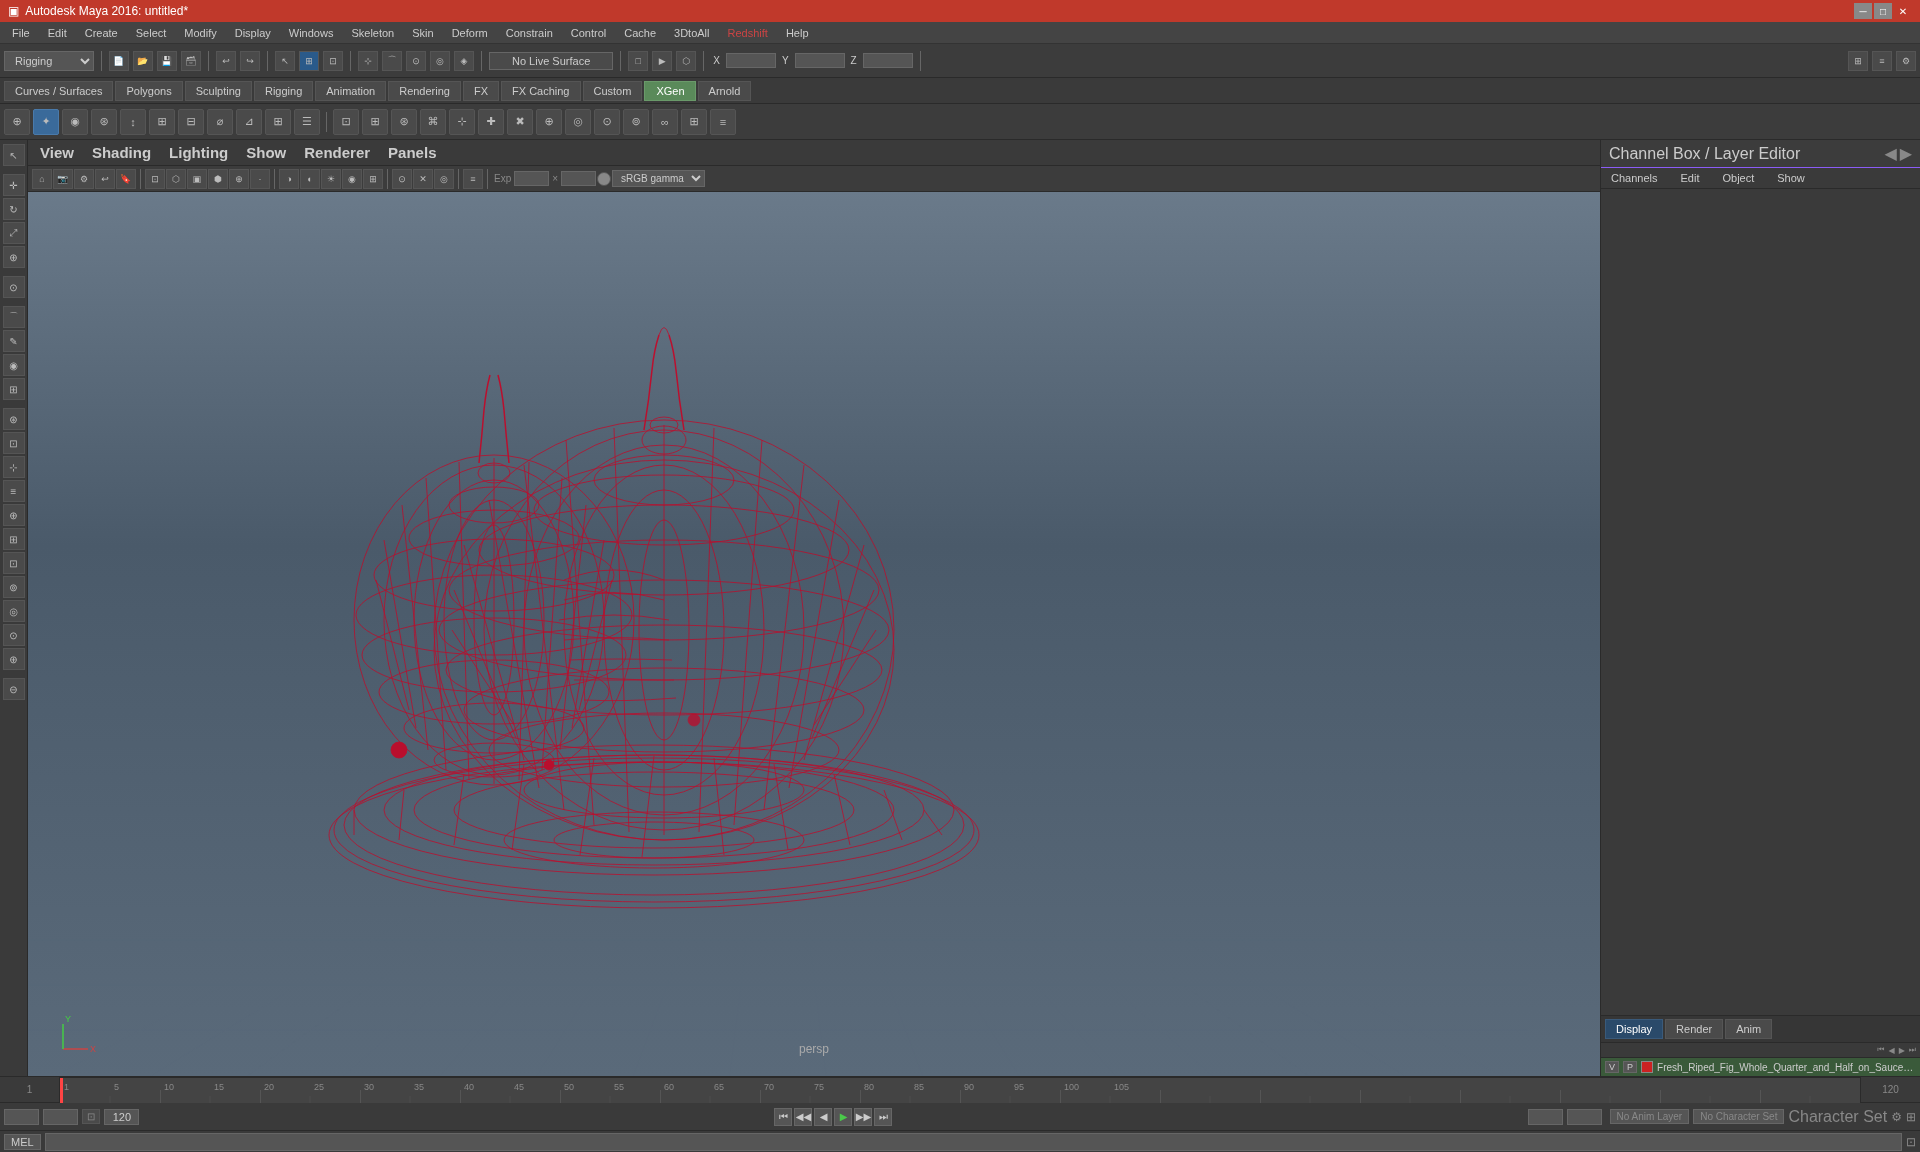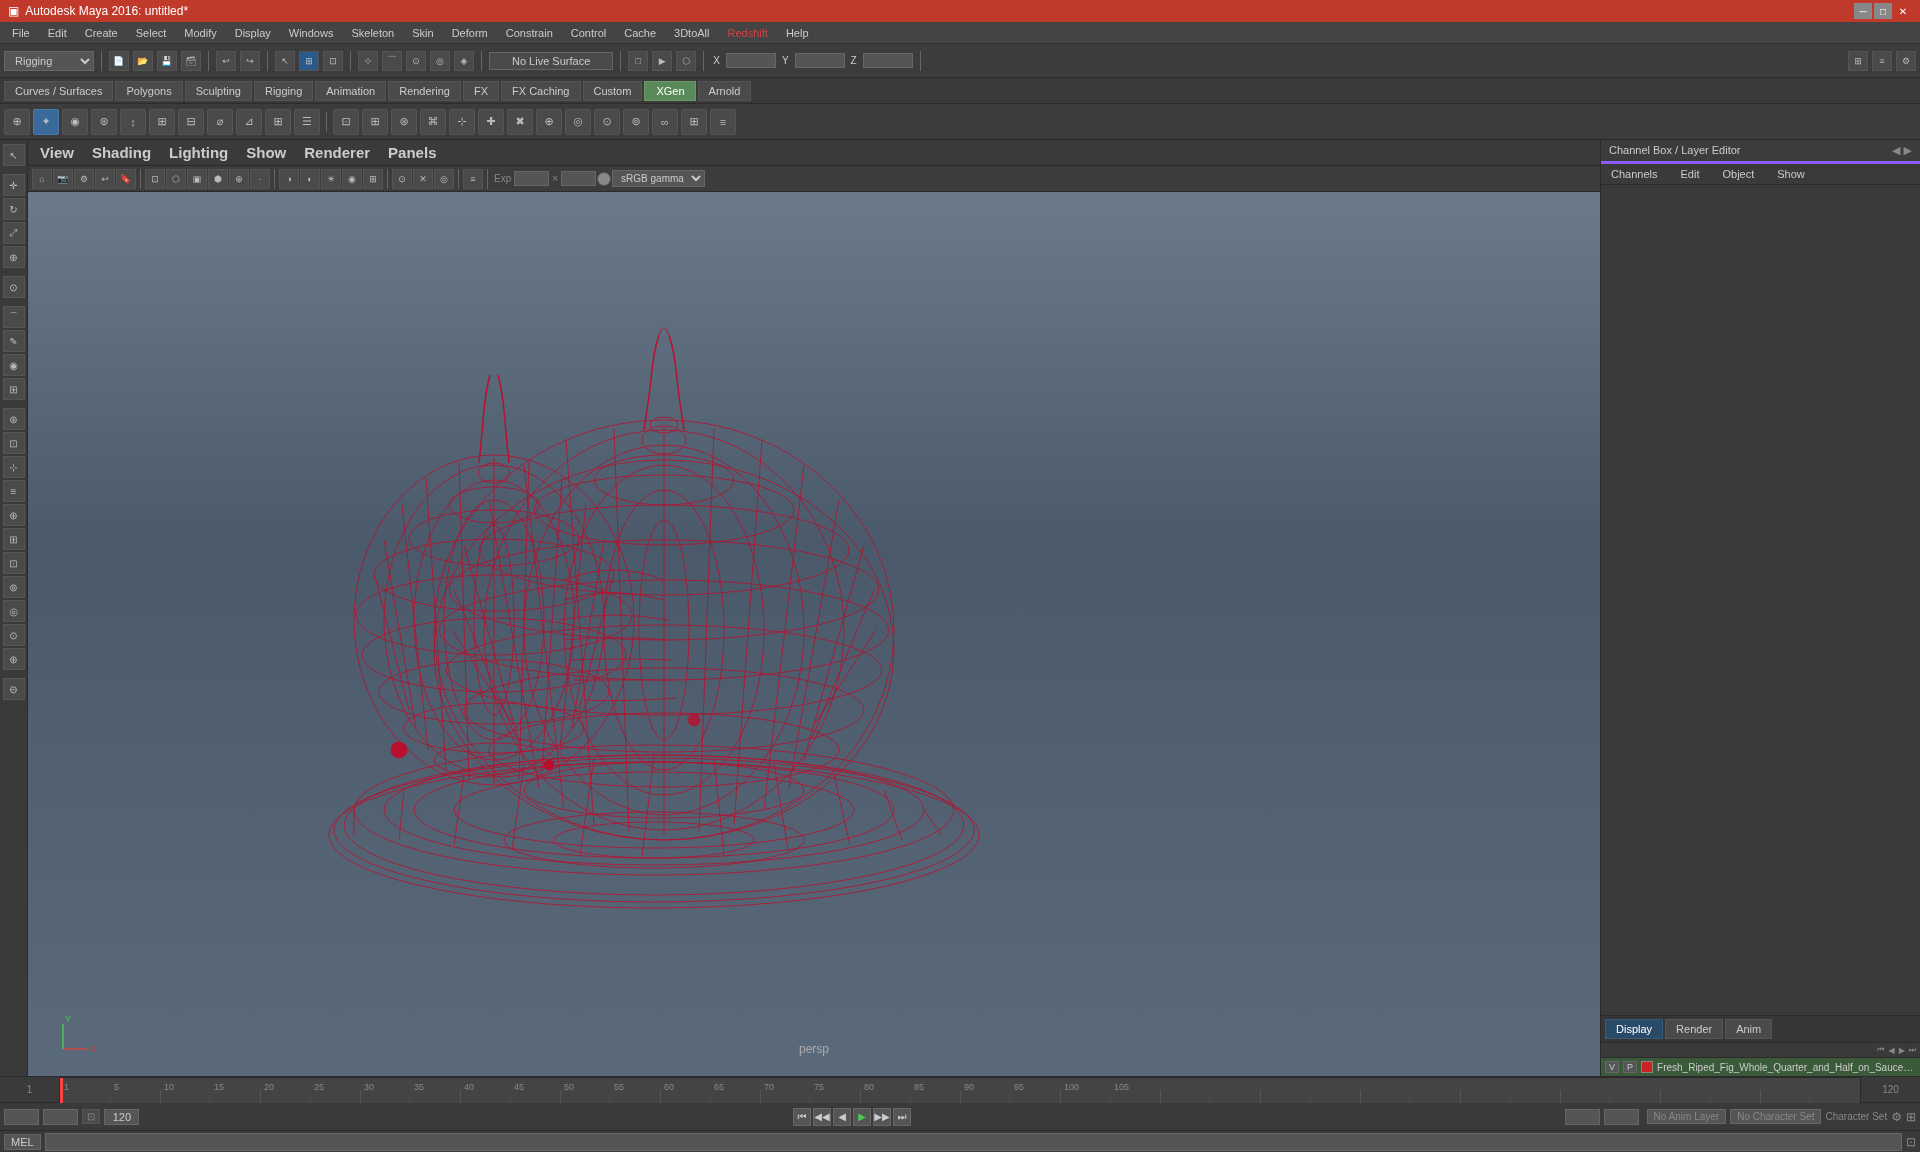"Channel Box / Layer Editor" #channel-box-header { align-items: flex-start -> flex-end; border-bottom: 3px solid #8b5cf6 -> 1px solid #8b5cf6; font-size: 11px -> 16px }
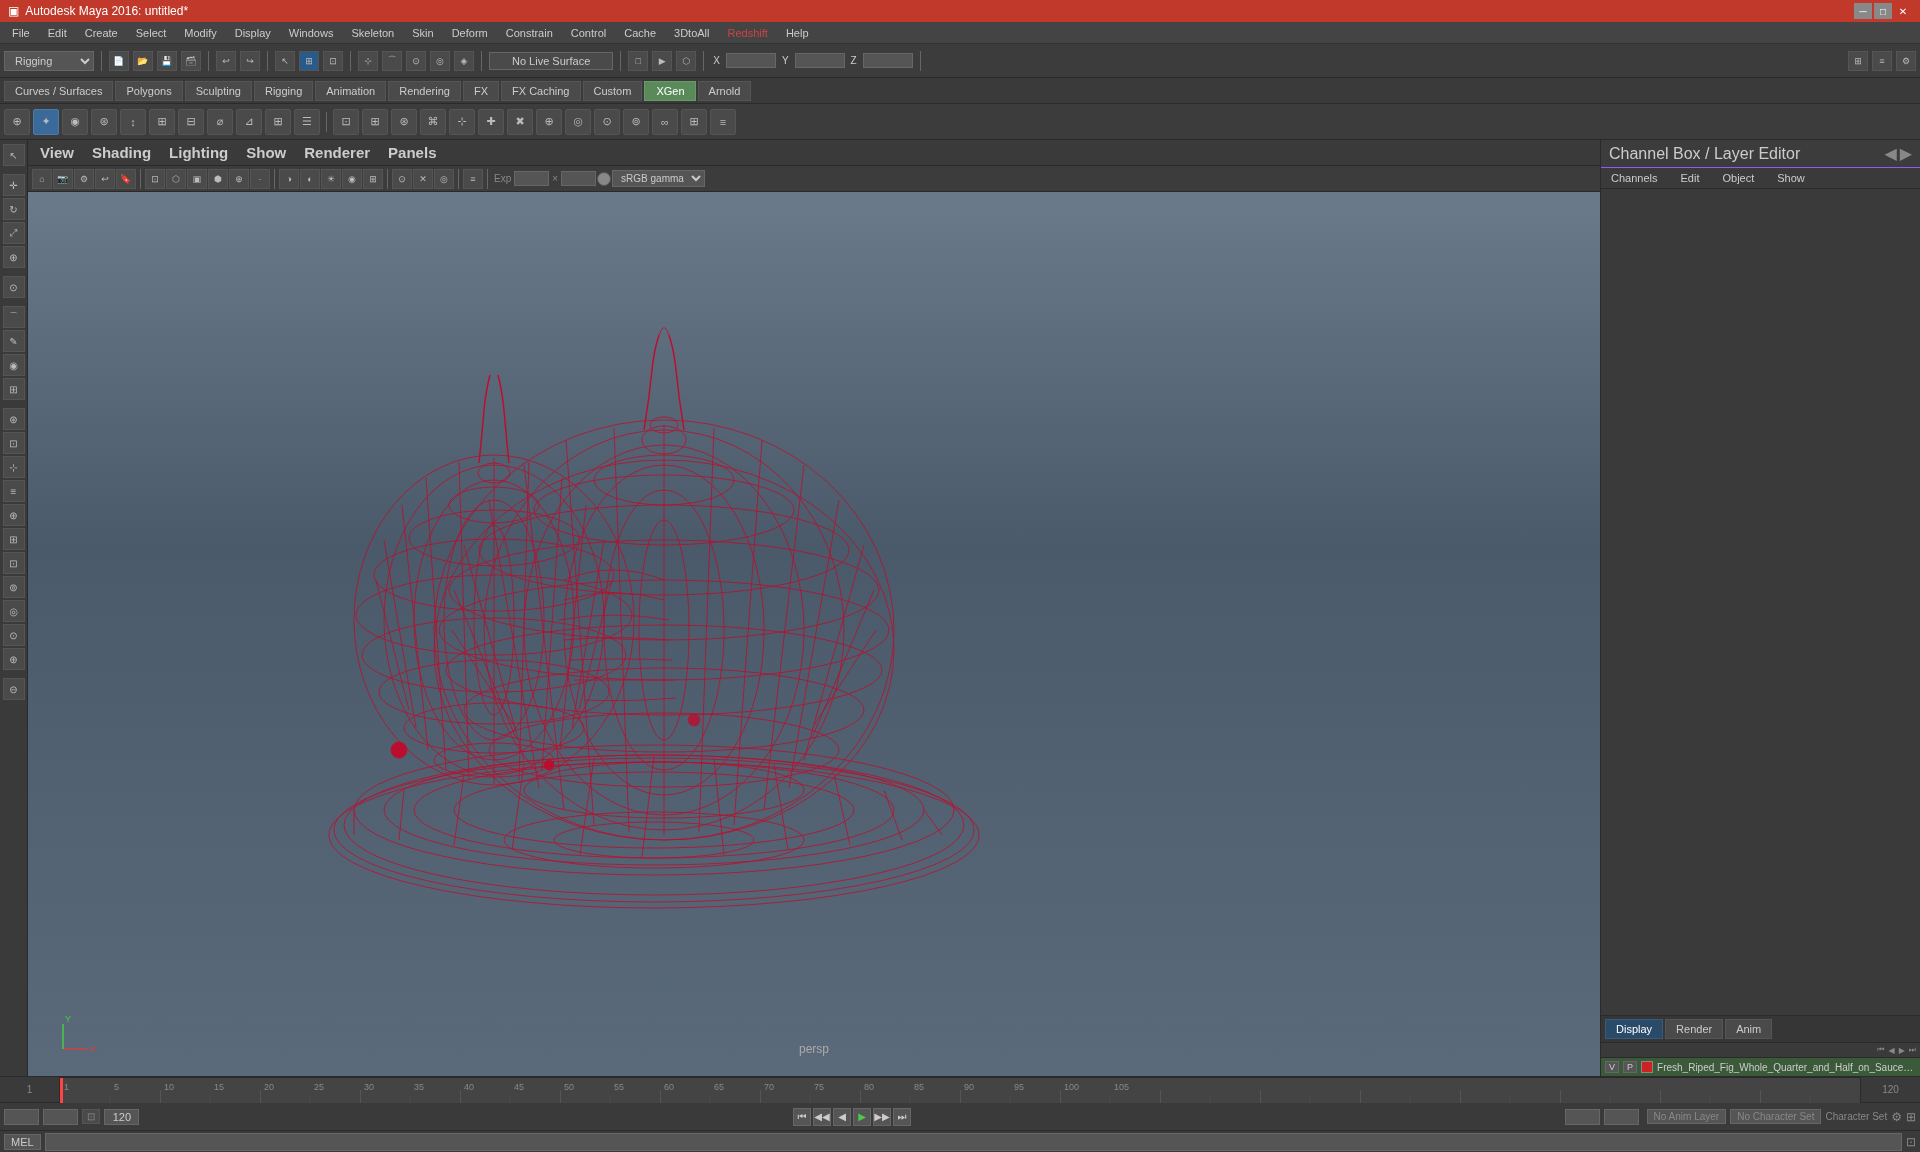"Character Set" span { font-size: 10px -> 16px }
